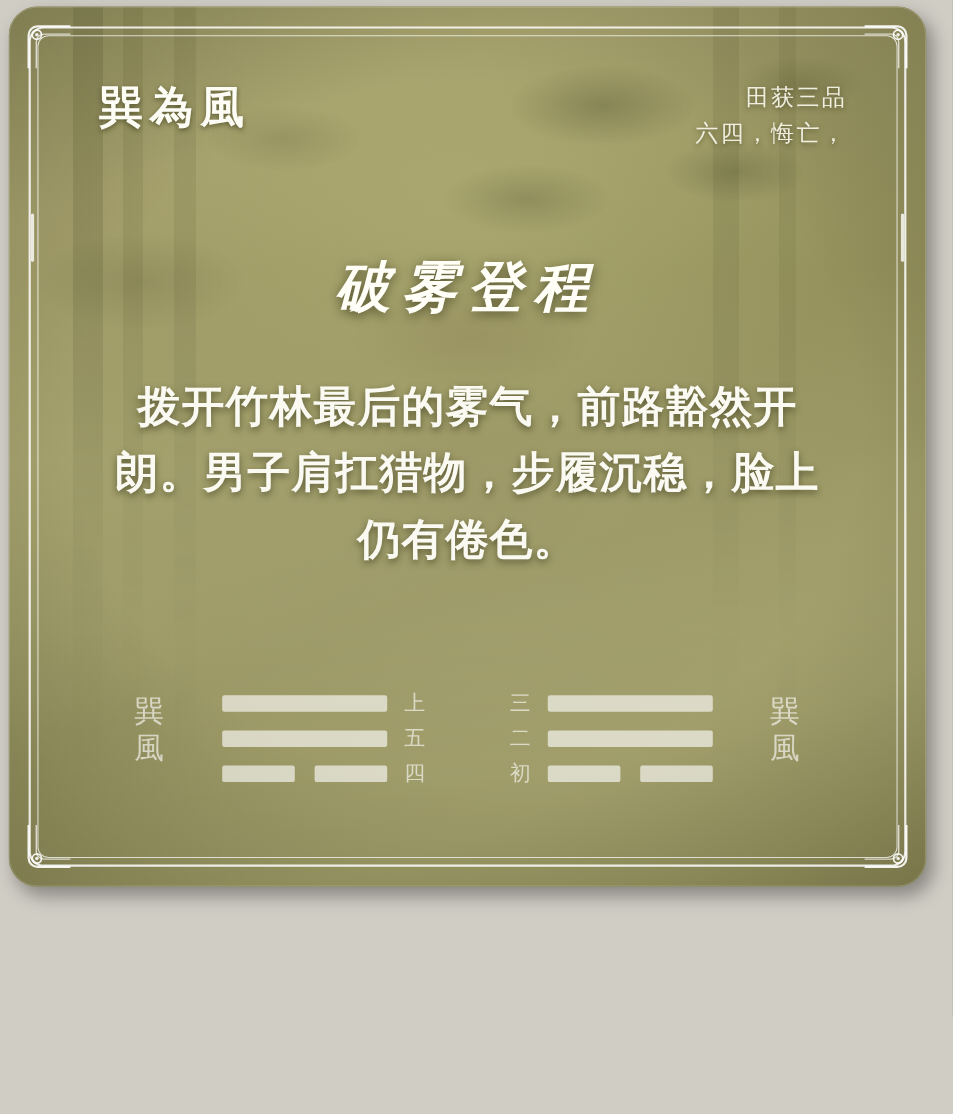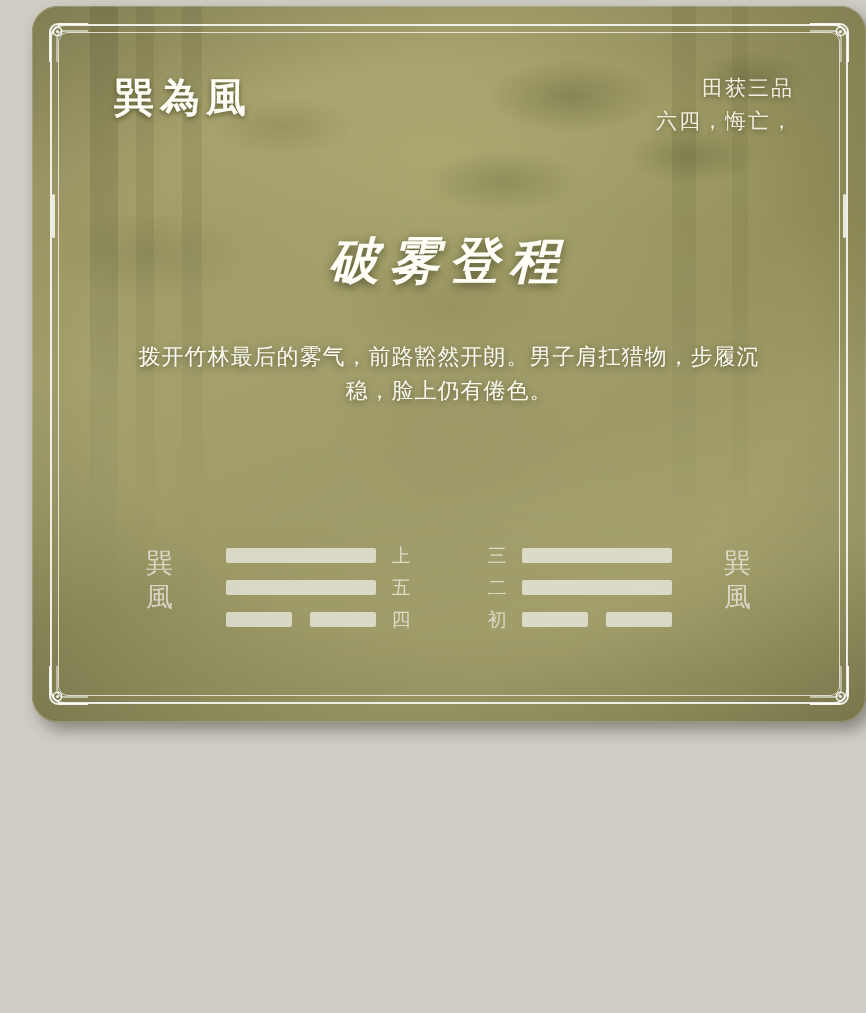"巽為風" .card { height: 716px -> 800px; margin-left: 24px -> none }
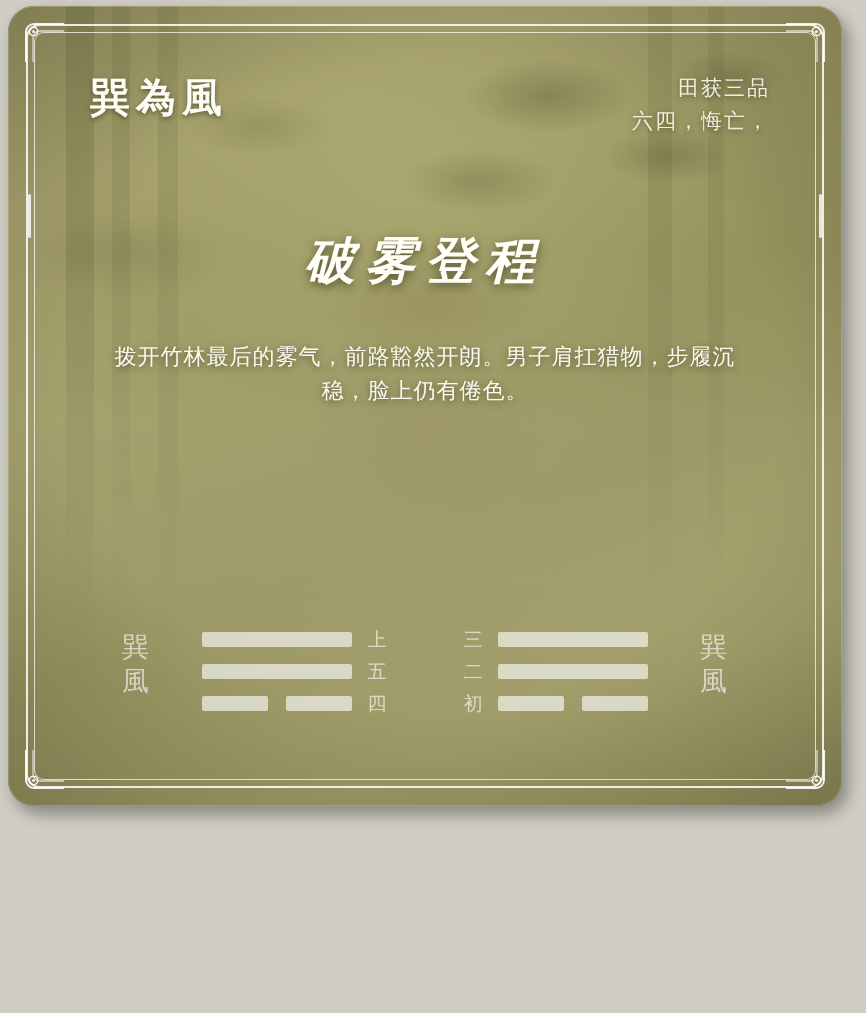"拨开竹林最后的雾气，前路豁然开朗。男子肩扛猎物，步履沉稳，脸上仍有倦色。" .para { font-size: 22px -> 39px; font-weight: none -> bold }
